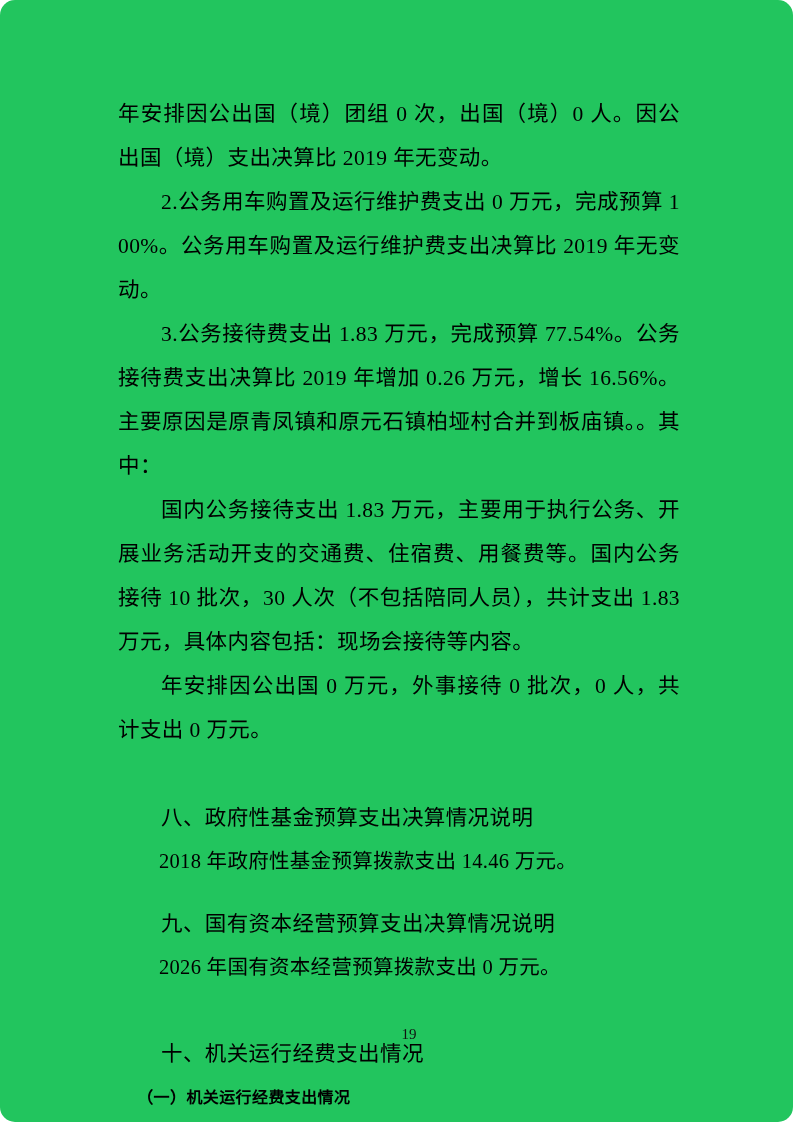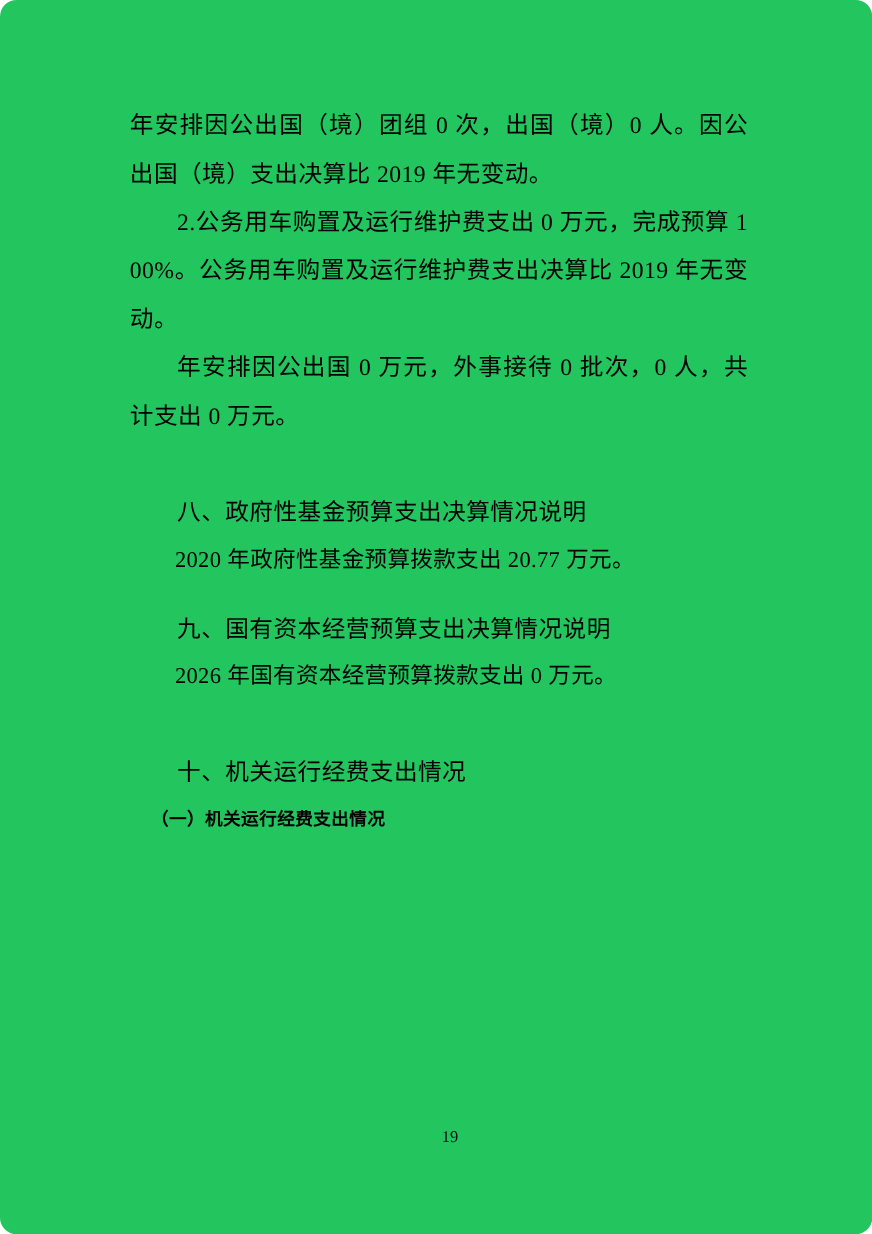"3.公务接待费支出 1.83 万元，完成预算 77.54%。公务接待费支出决算比" p.indent { html: none -> <p><span>3.公务接待费支出</span><span> 1.83 万元，完成预算 77.54%。公务接待费支出决算比 2019 年增加 0.26 万元，增长 16.56%。主要原因是原青凤镇和原元石镇柏垭村合并到板庙镇。。其中：</span></p> }
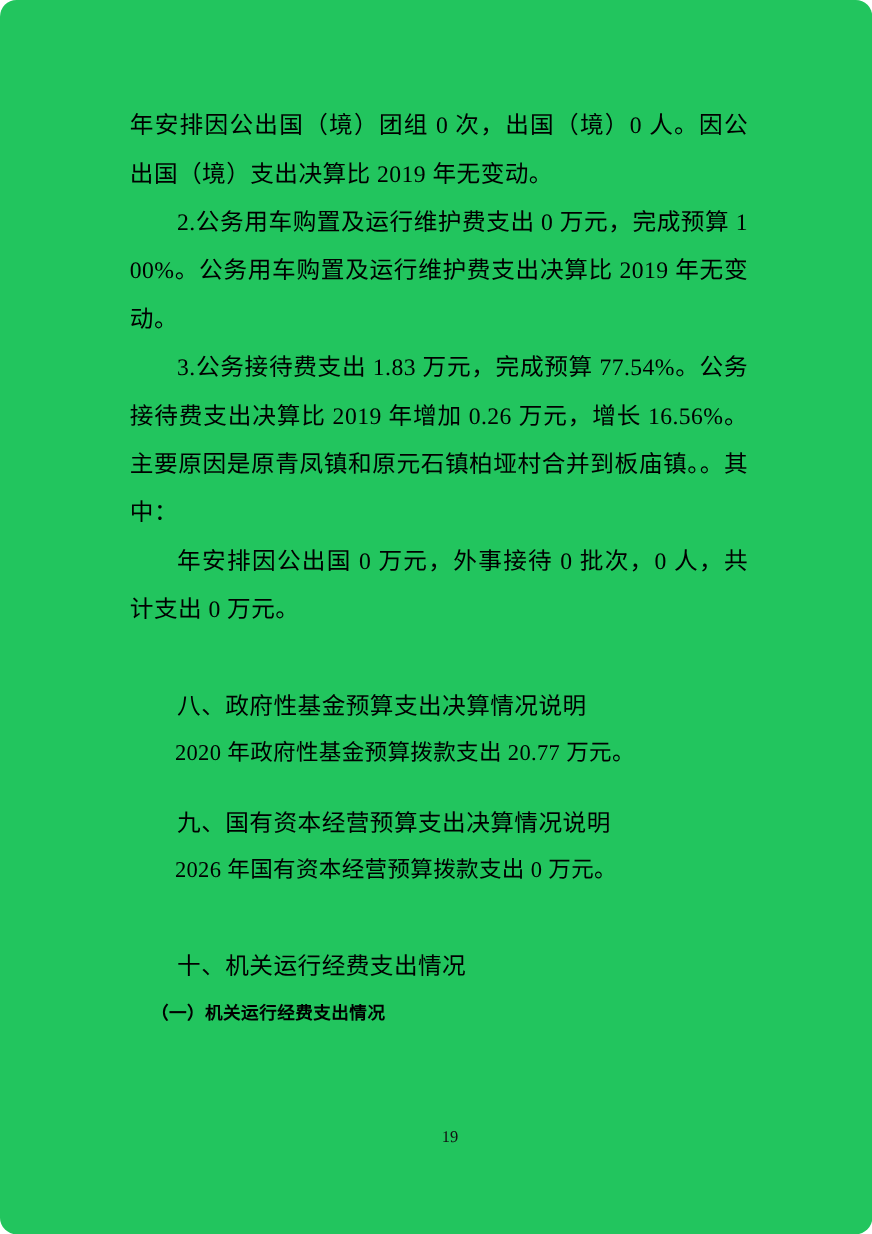"国内公务接待支出 1.83" p.indent { html: none -> <p><span>国内公务接待支出</span><span> 1.83 万元，主要用于执行公务、开展业务活动开支的交通费、住宿费、用餐费等。国内公务接待 10 批次，30 人次（不包括陪同人员），共计支出 1.83 万元，具体内容包括：现场会接待等内容。</span></p> }
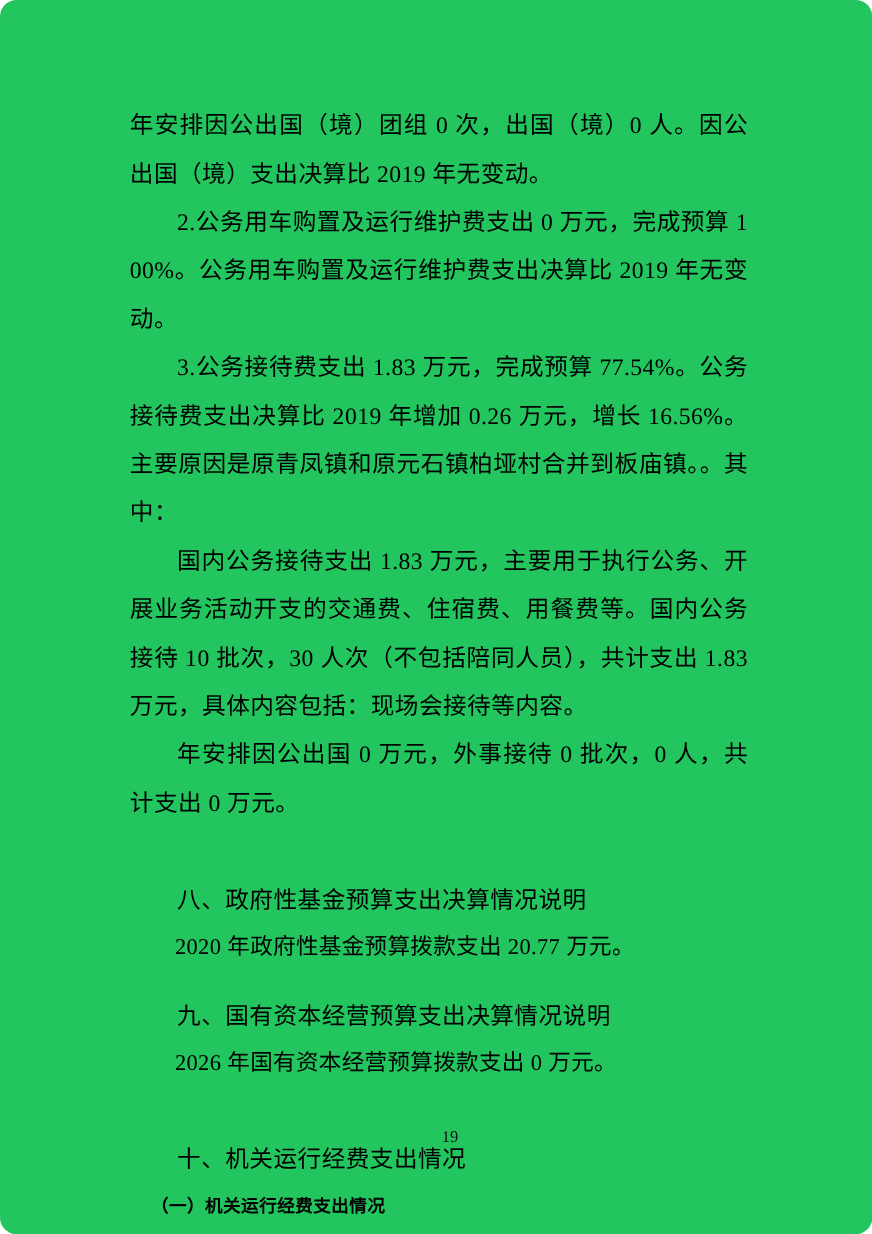"2020 年政府性基金预算拨款支出 20.77 万元。" p.body-line { text: 2020 年政府性基金预算拨款支出 20.77 -> 2018 年政府性基金预算拨款支出 14.46 }
